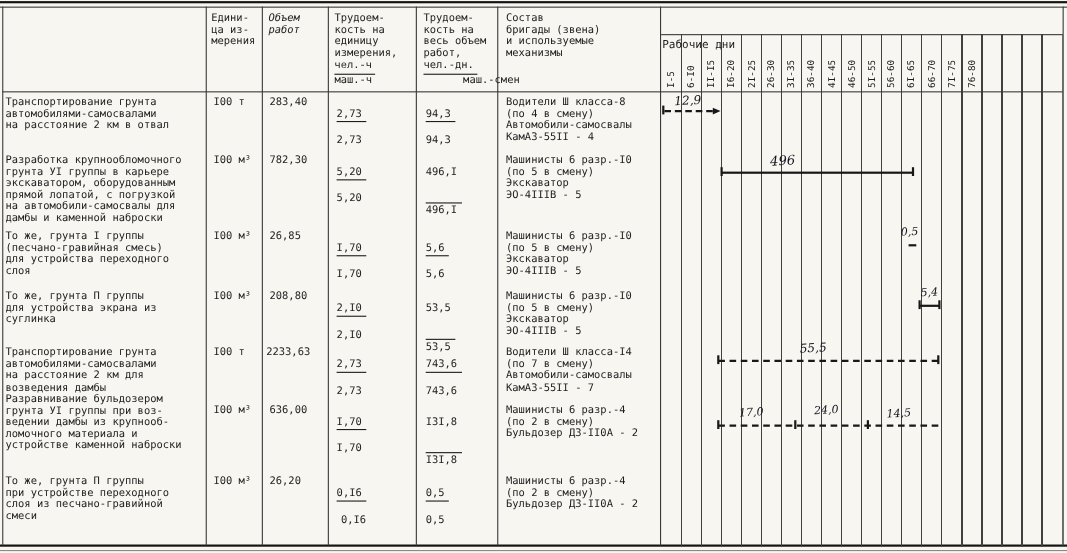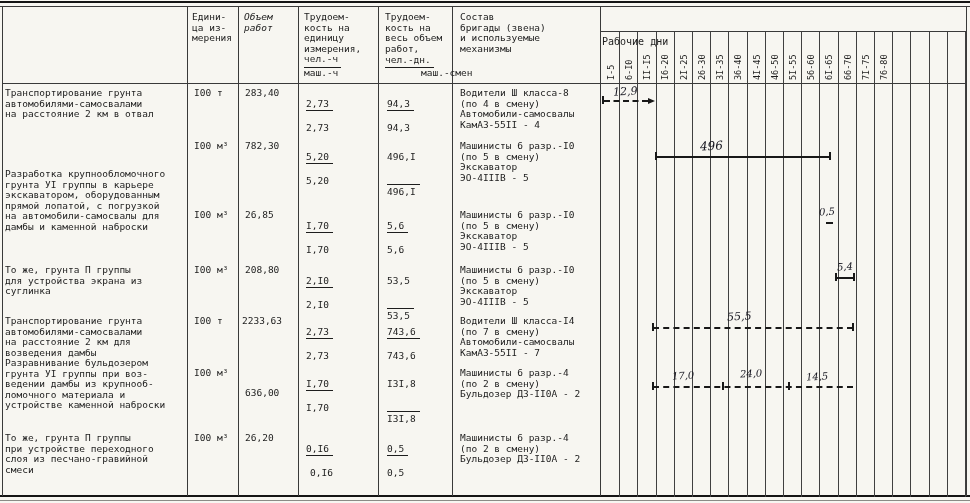"Разработка крупнообломочного" div.cell { margin-top: 28px -> none }
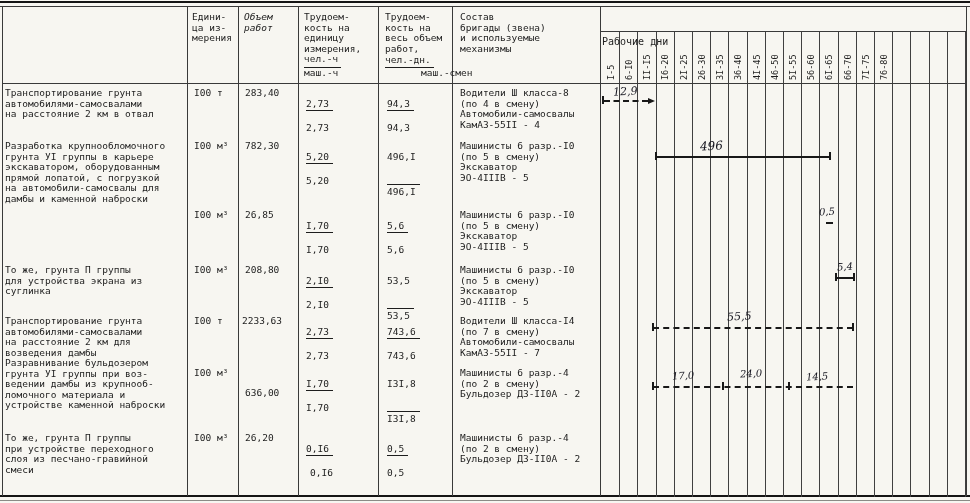"То же, грунта I группы" div.cell { html: none -> <div>То же, грунта I группы (песчано-гравийная смесь) для устройства переходного слоя</div> }
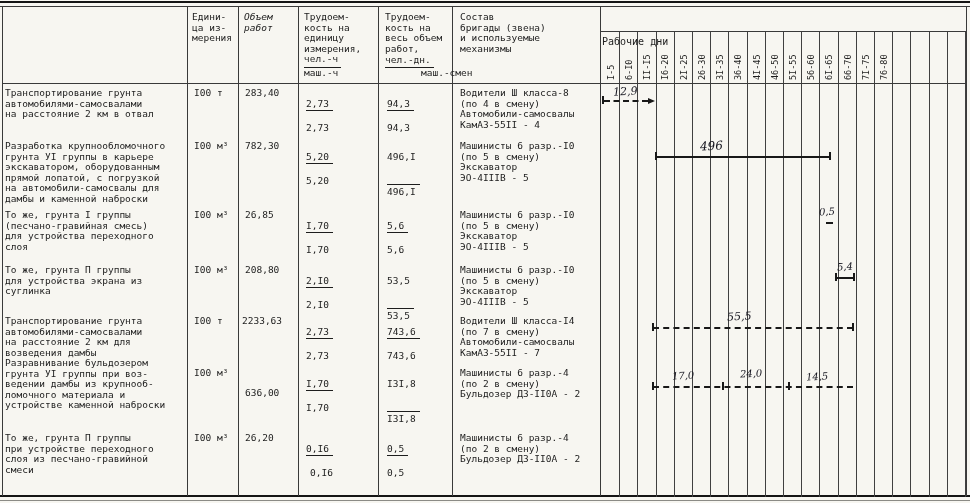"636,00" div.cell { top: 388px -> 368px }
